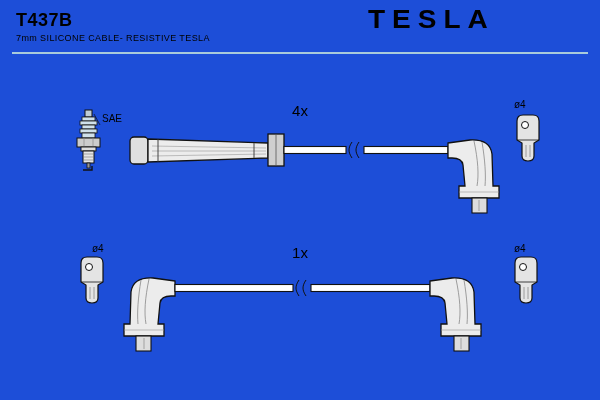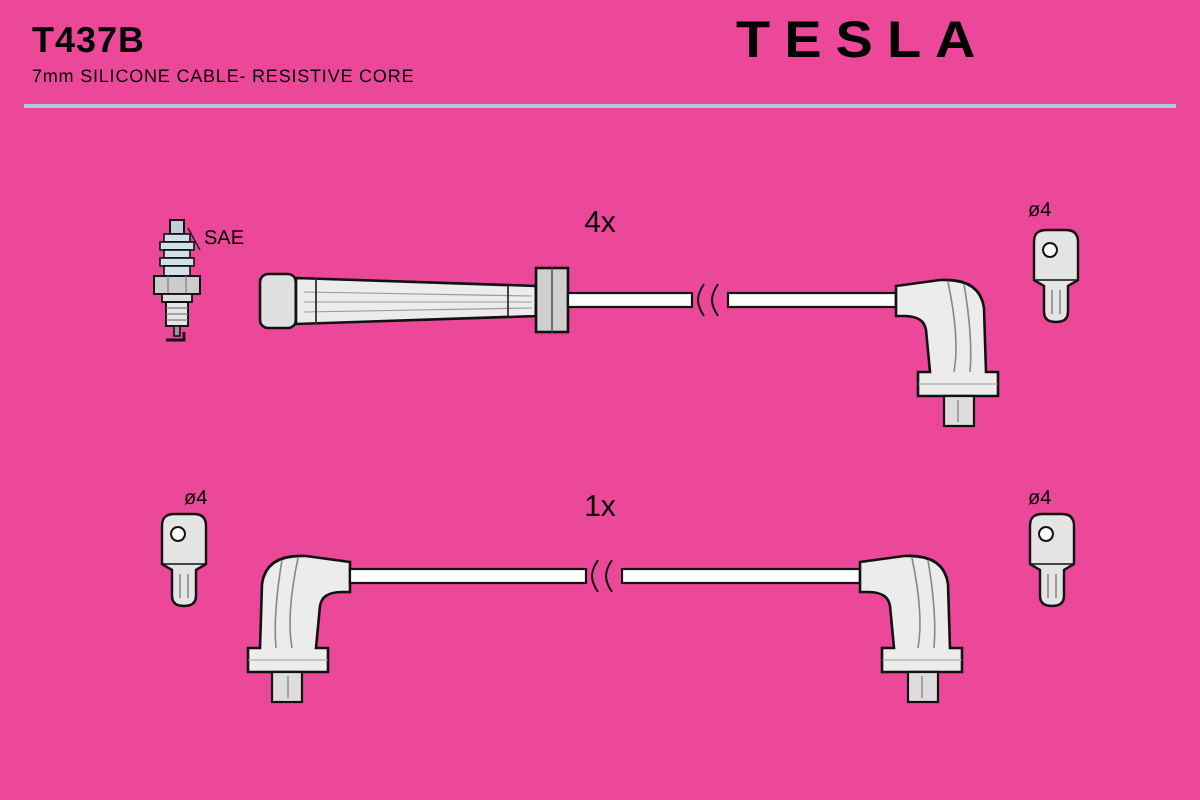"T437B" #stage { background: #ec4899 -> #1d4ed8 }
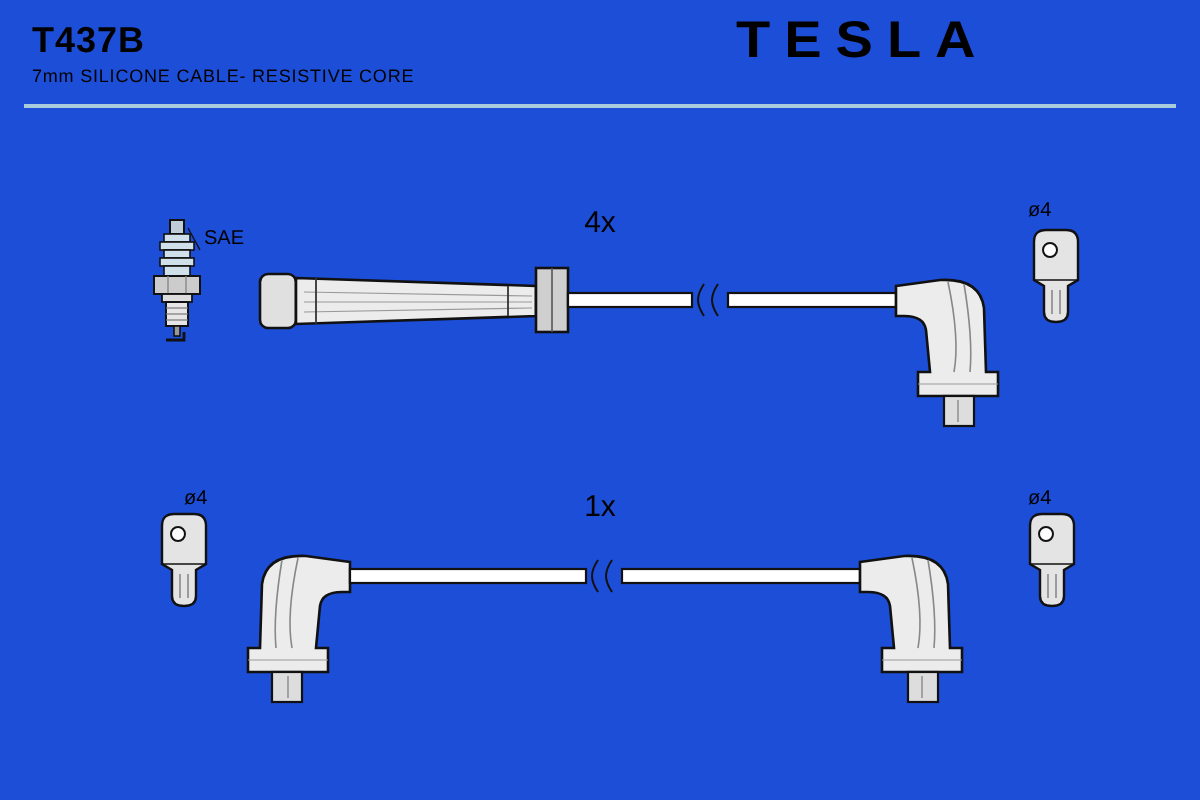"7mm SILICONE CABLE- RESISTIVE CORE" div.subtitle { text: CORE -> TESLA }
